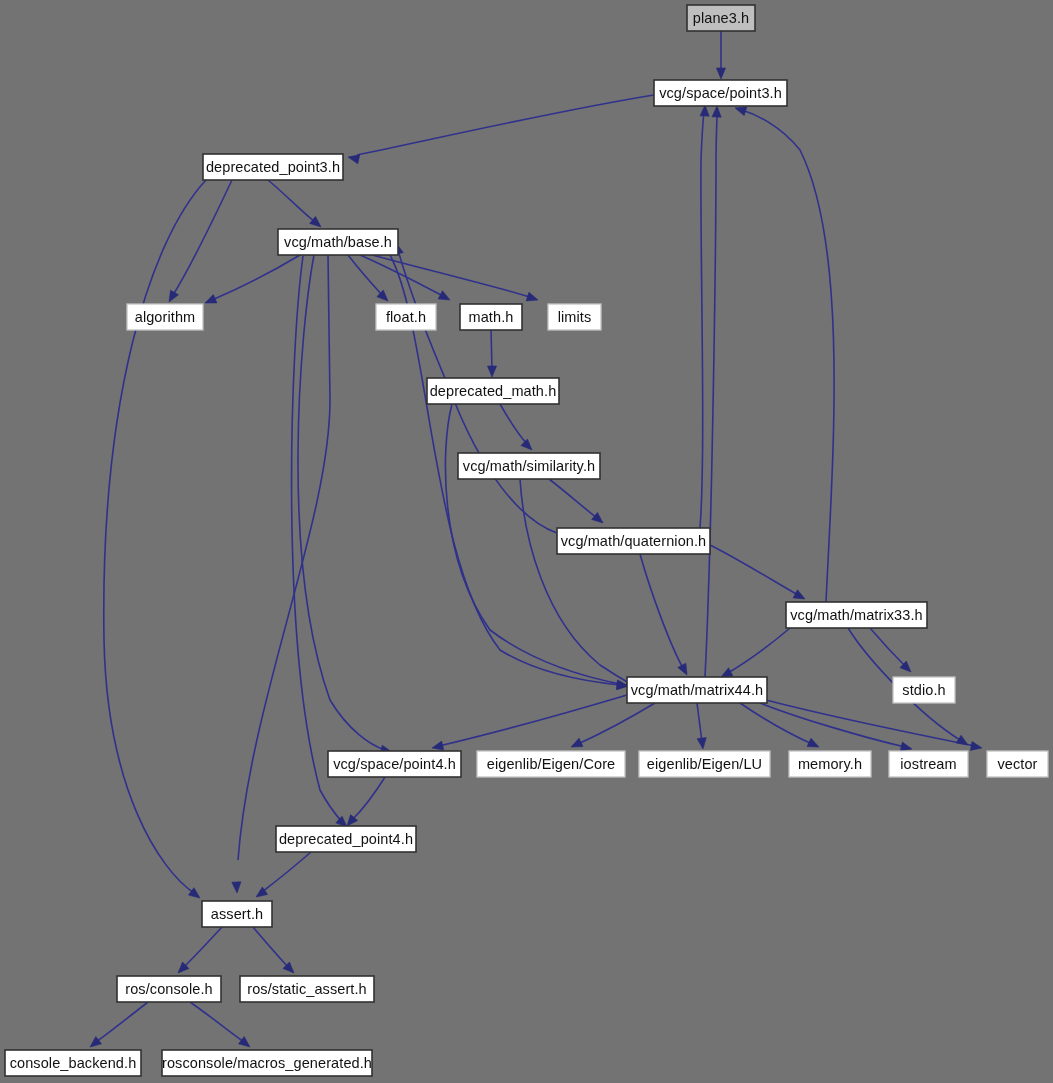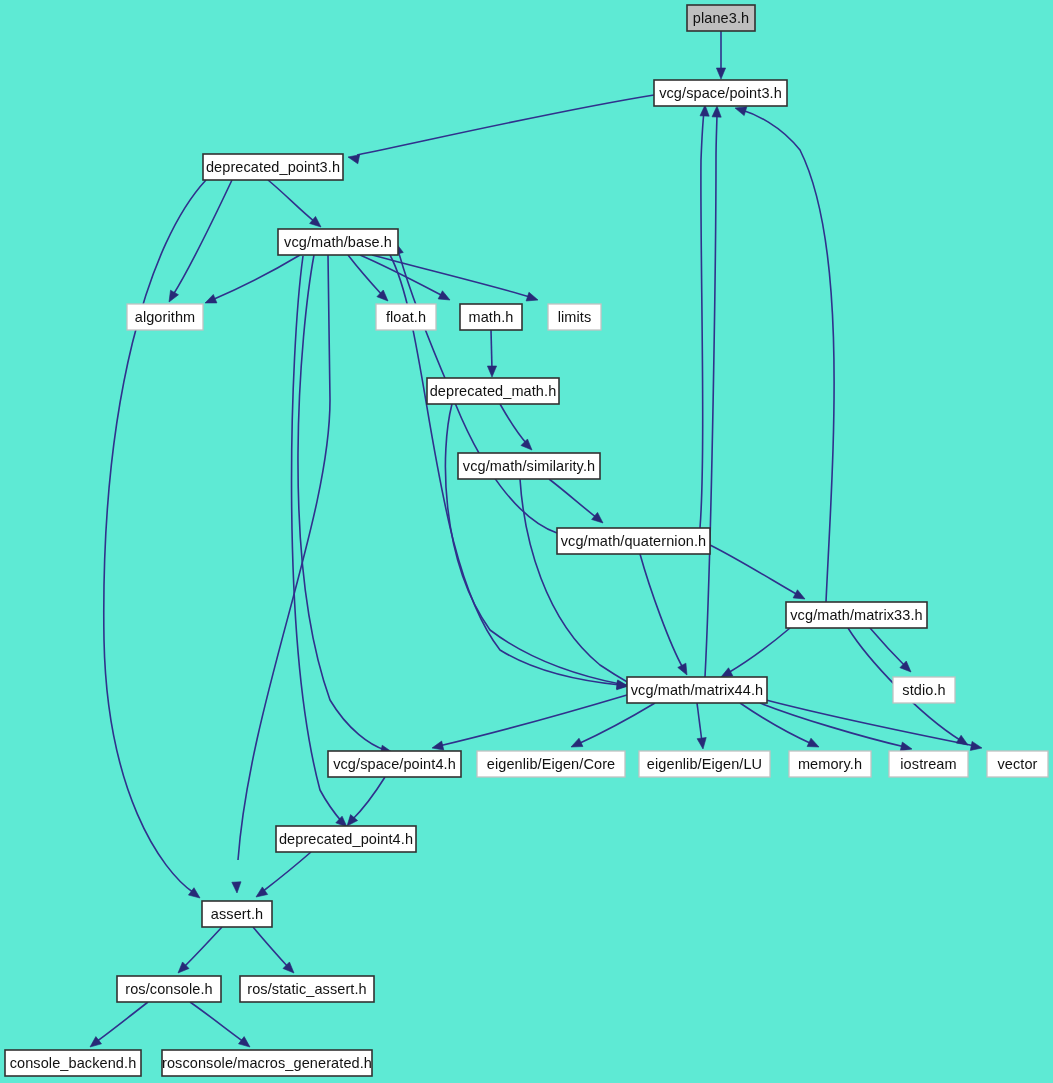"plane3.h" #canvas-wrap { background: #5eead4 -> #737373 }
